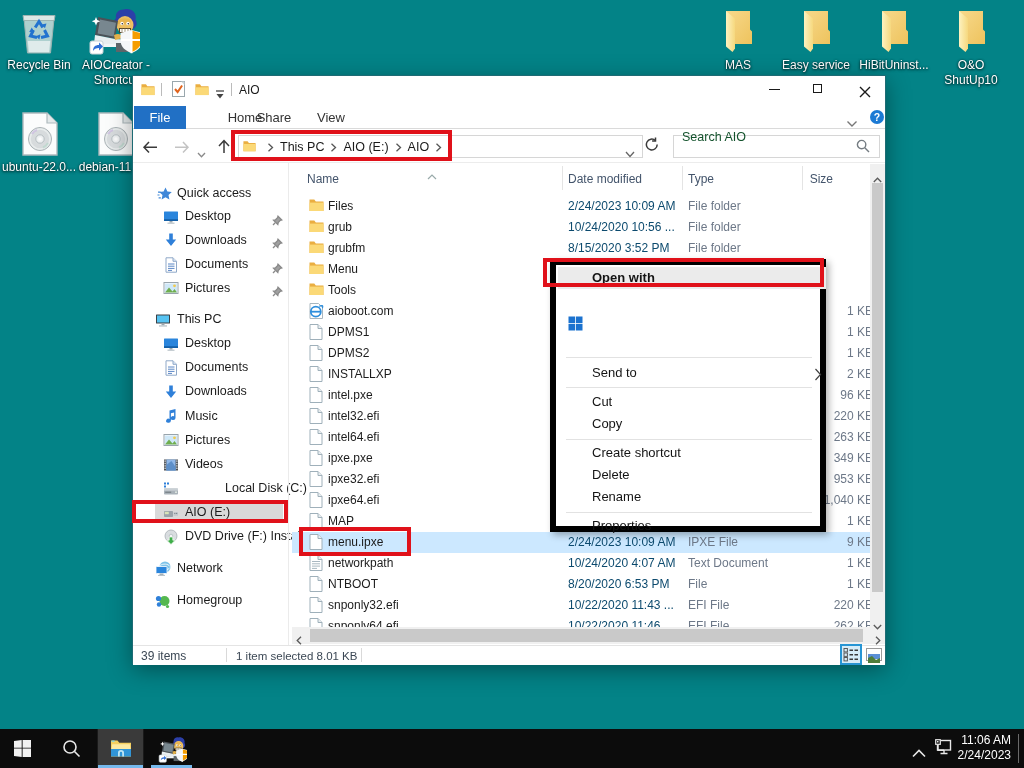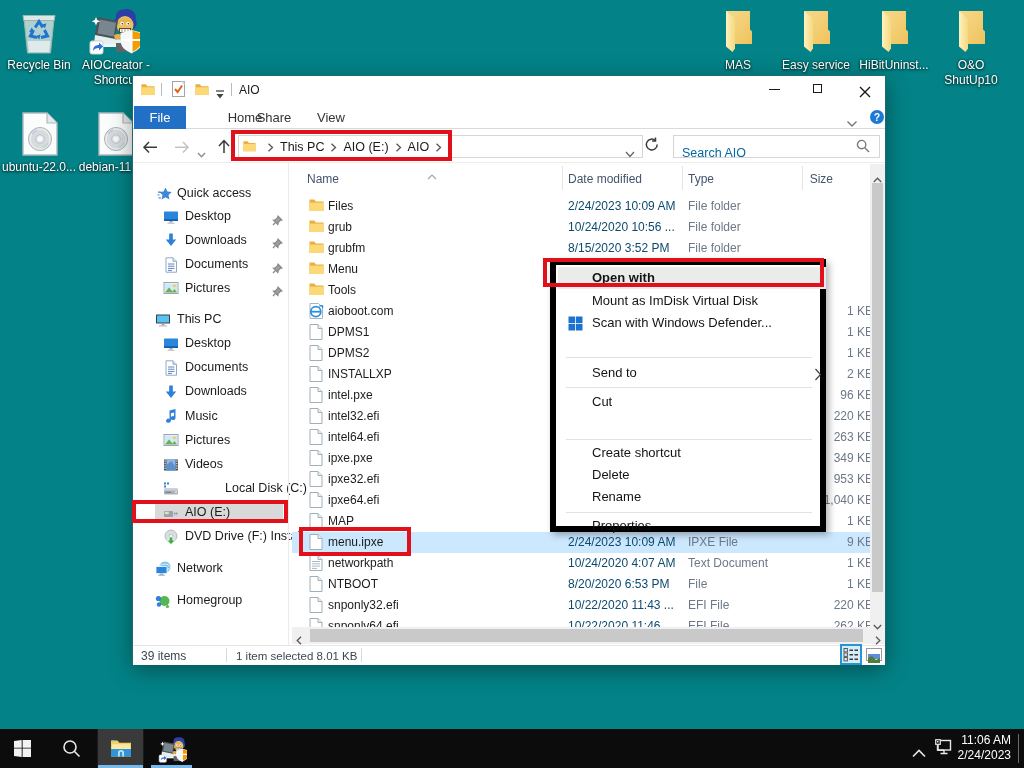"Search AIO" div.abs { color: #0369a1 -> #14532d; top: 70px -> 54px }
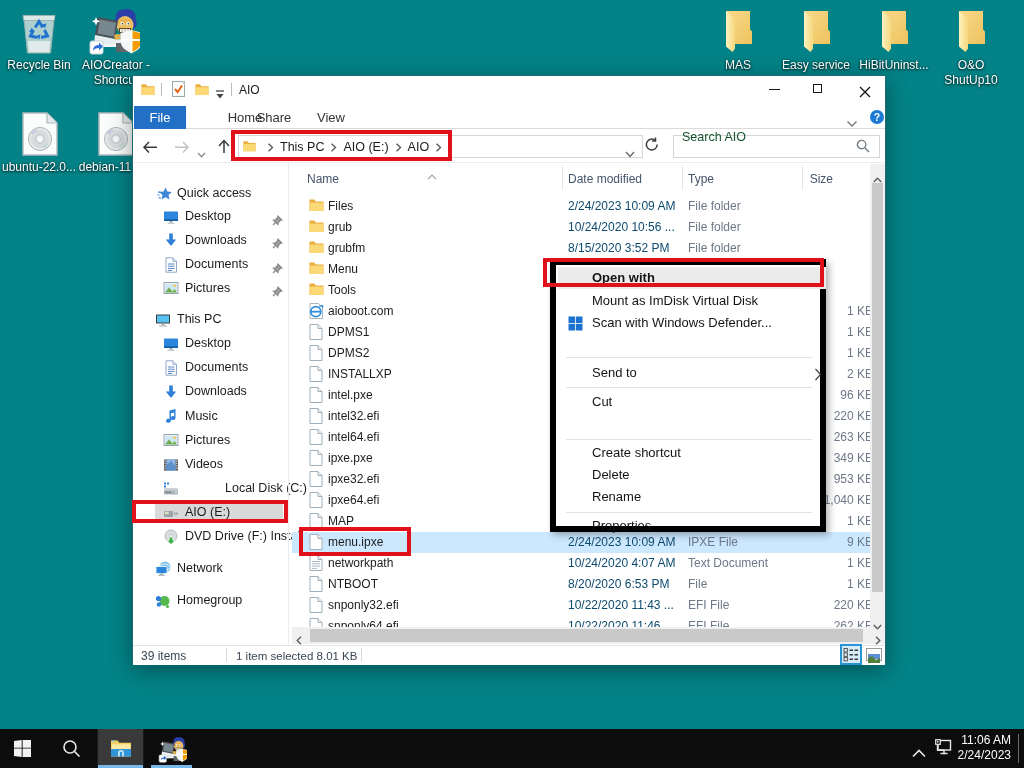"Mount as ImDisk Virtual Disk" div.mi { html: <div>Mount as ImDisk Virtual Disk</div> -> none }
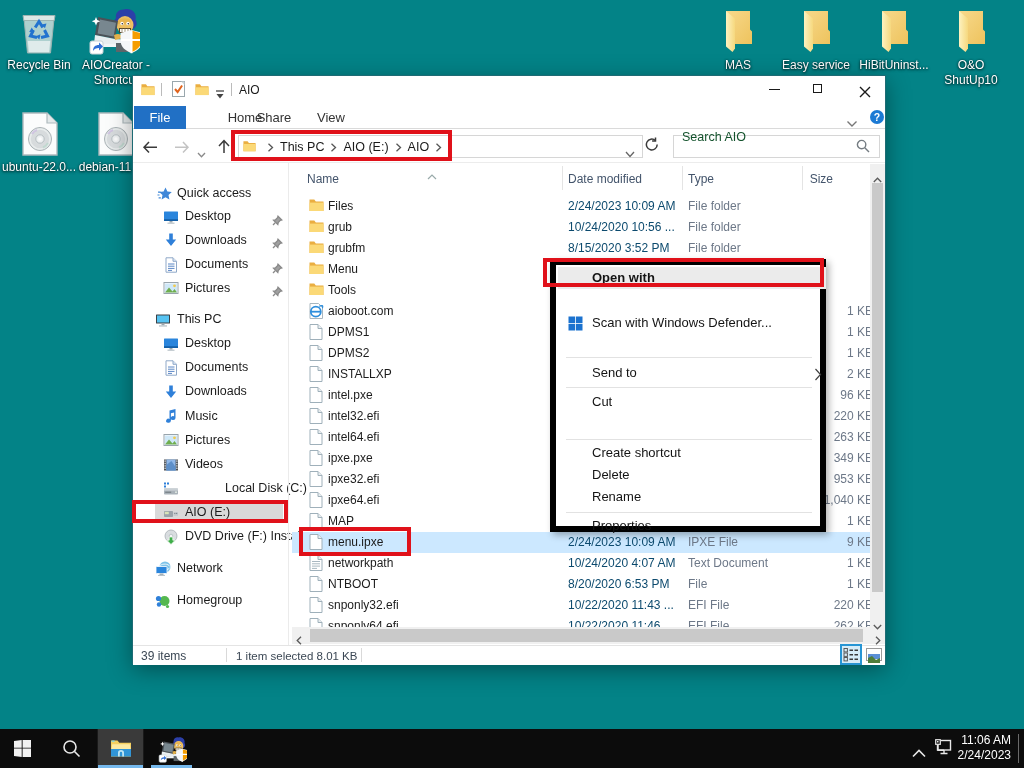"Scan with Windows Defender..." div.mi { html: <div>Scan with Windows Defender...</div> -> none }
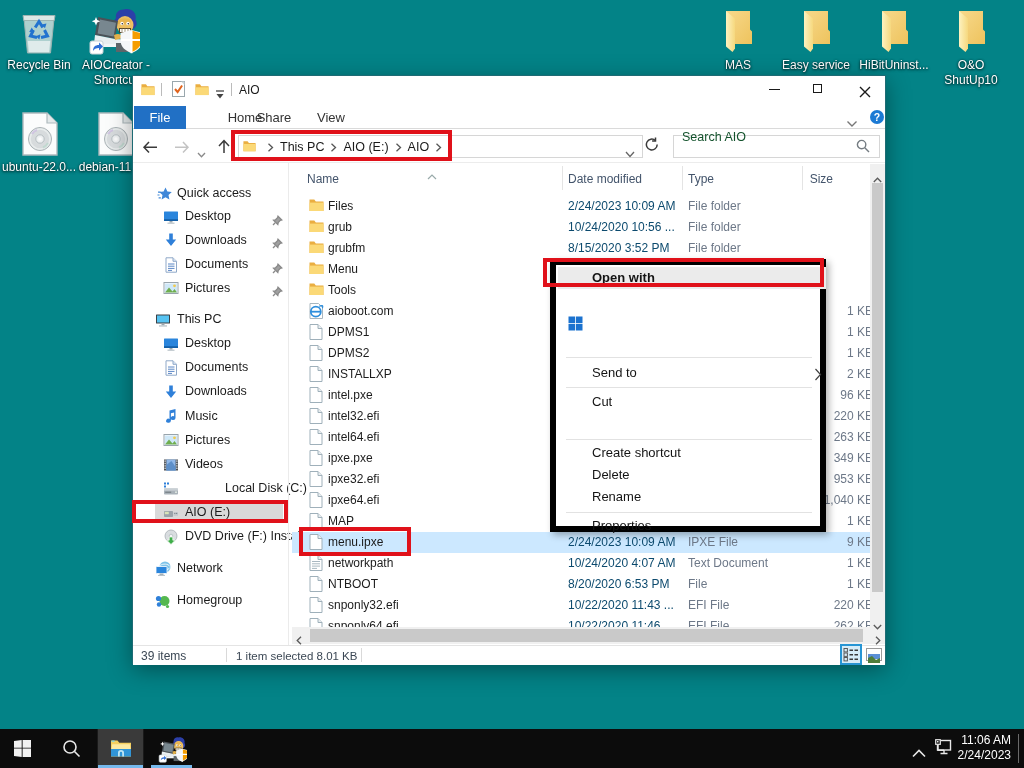"Copy" div.mi { html: none -> <div>Copy</div> }
